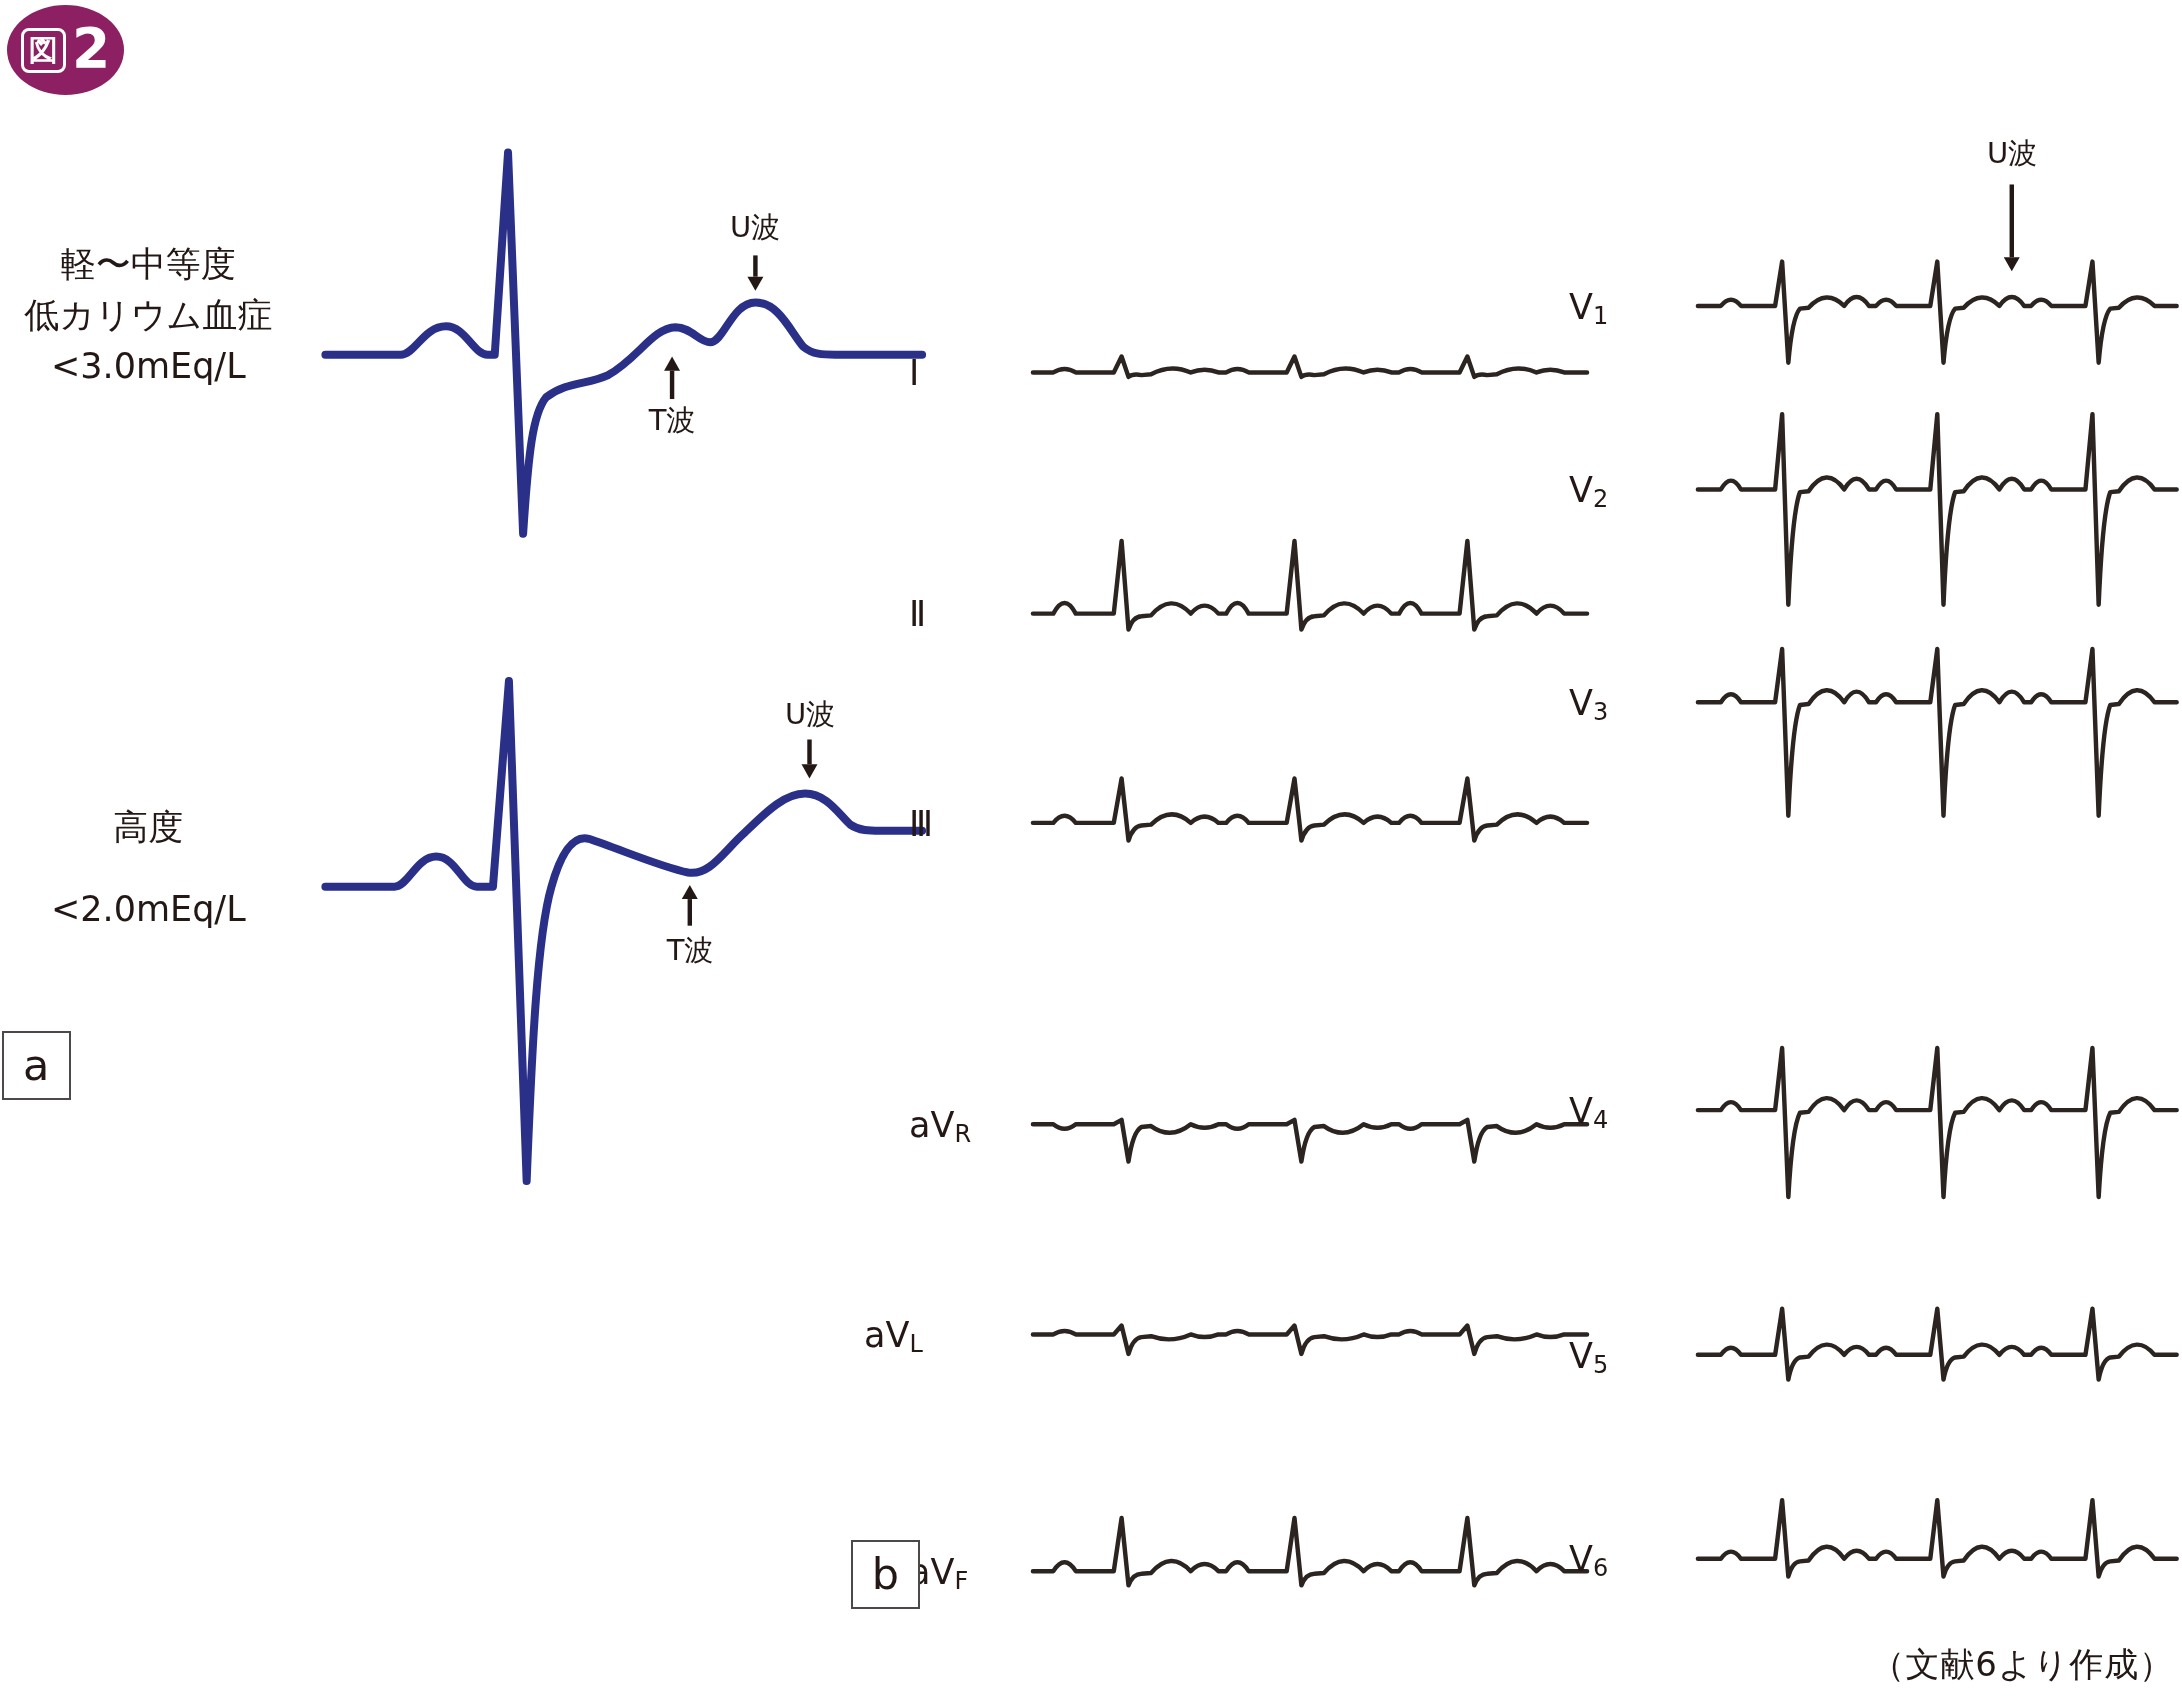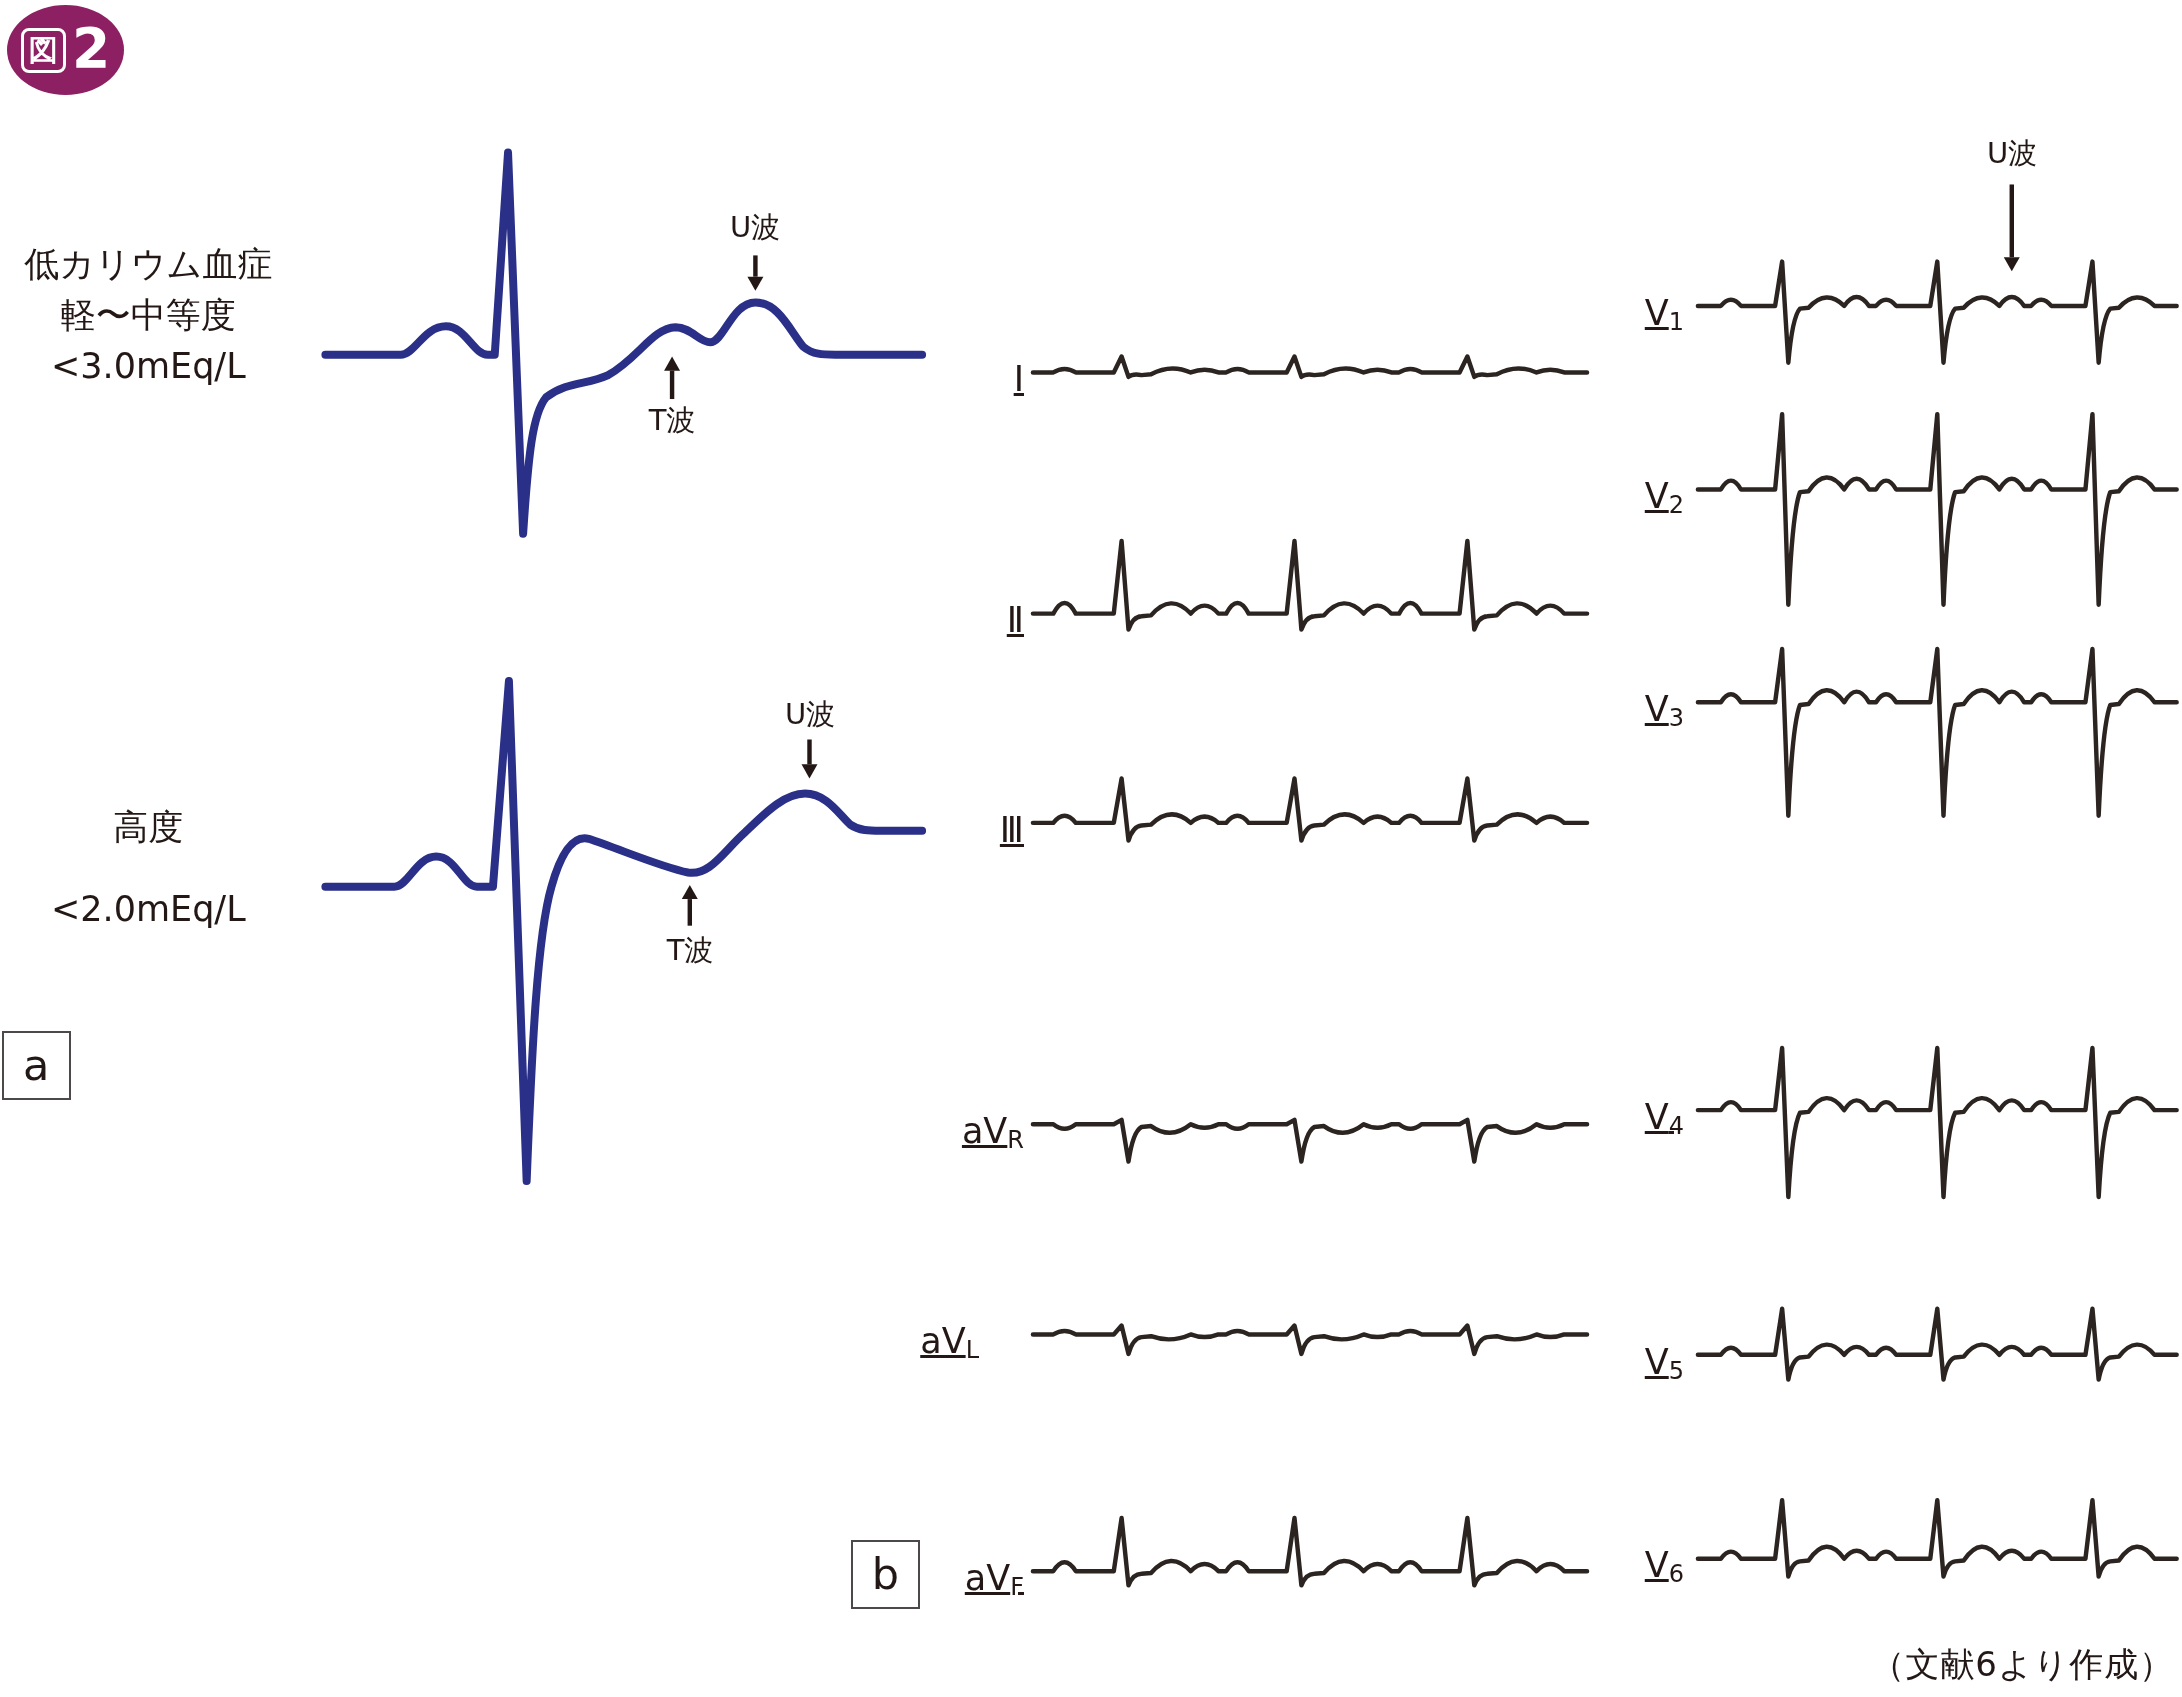"低カリウム血症" div { order: before "軽〜中等度" -> after "軽〜中等度" }
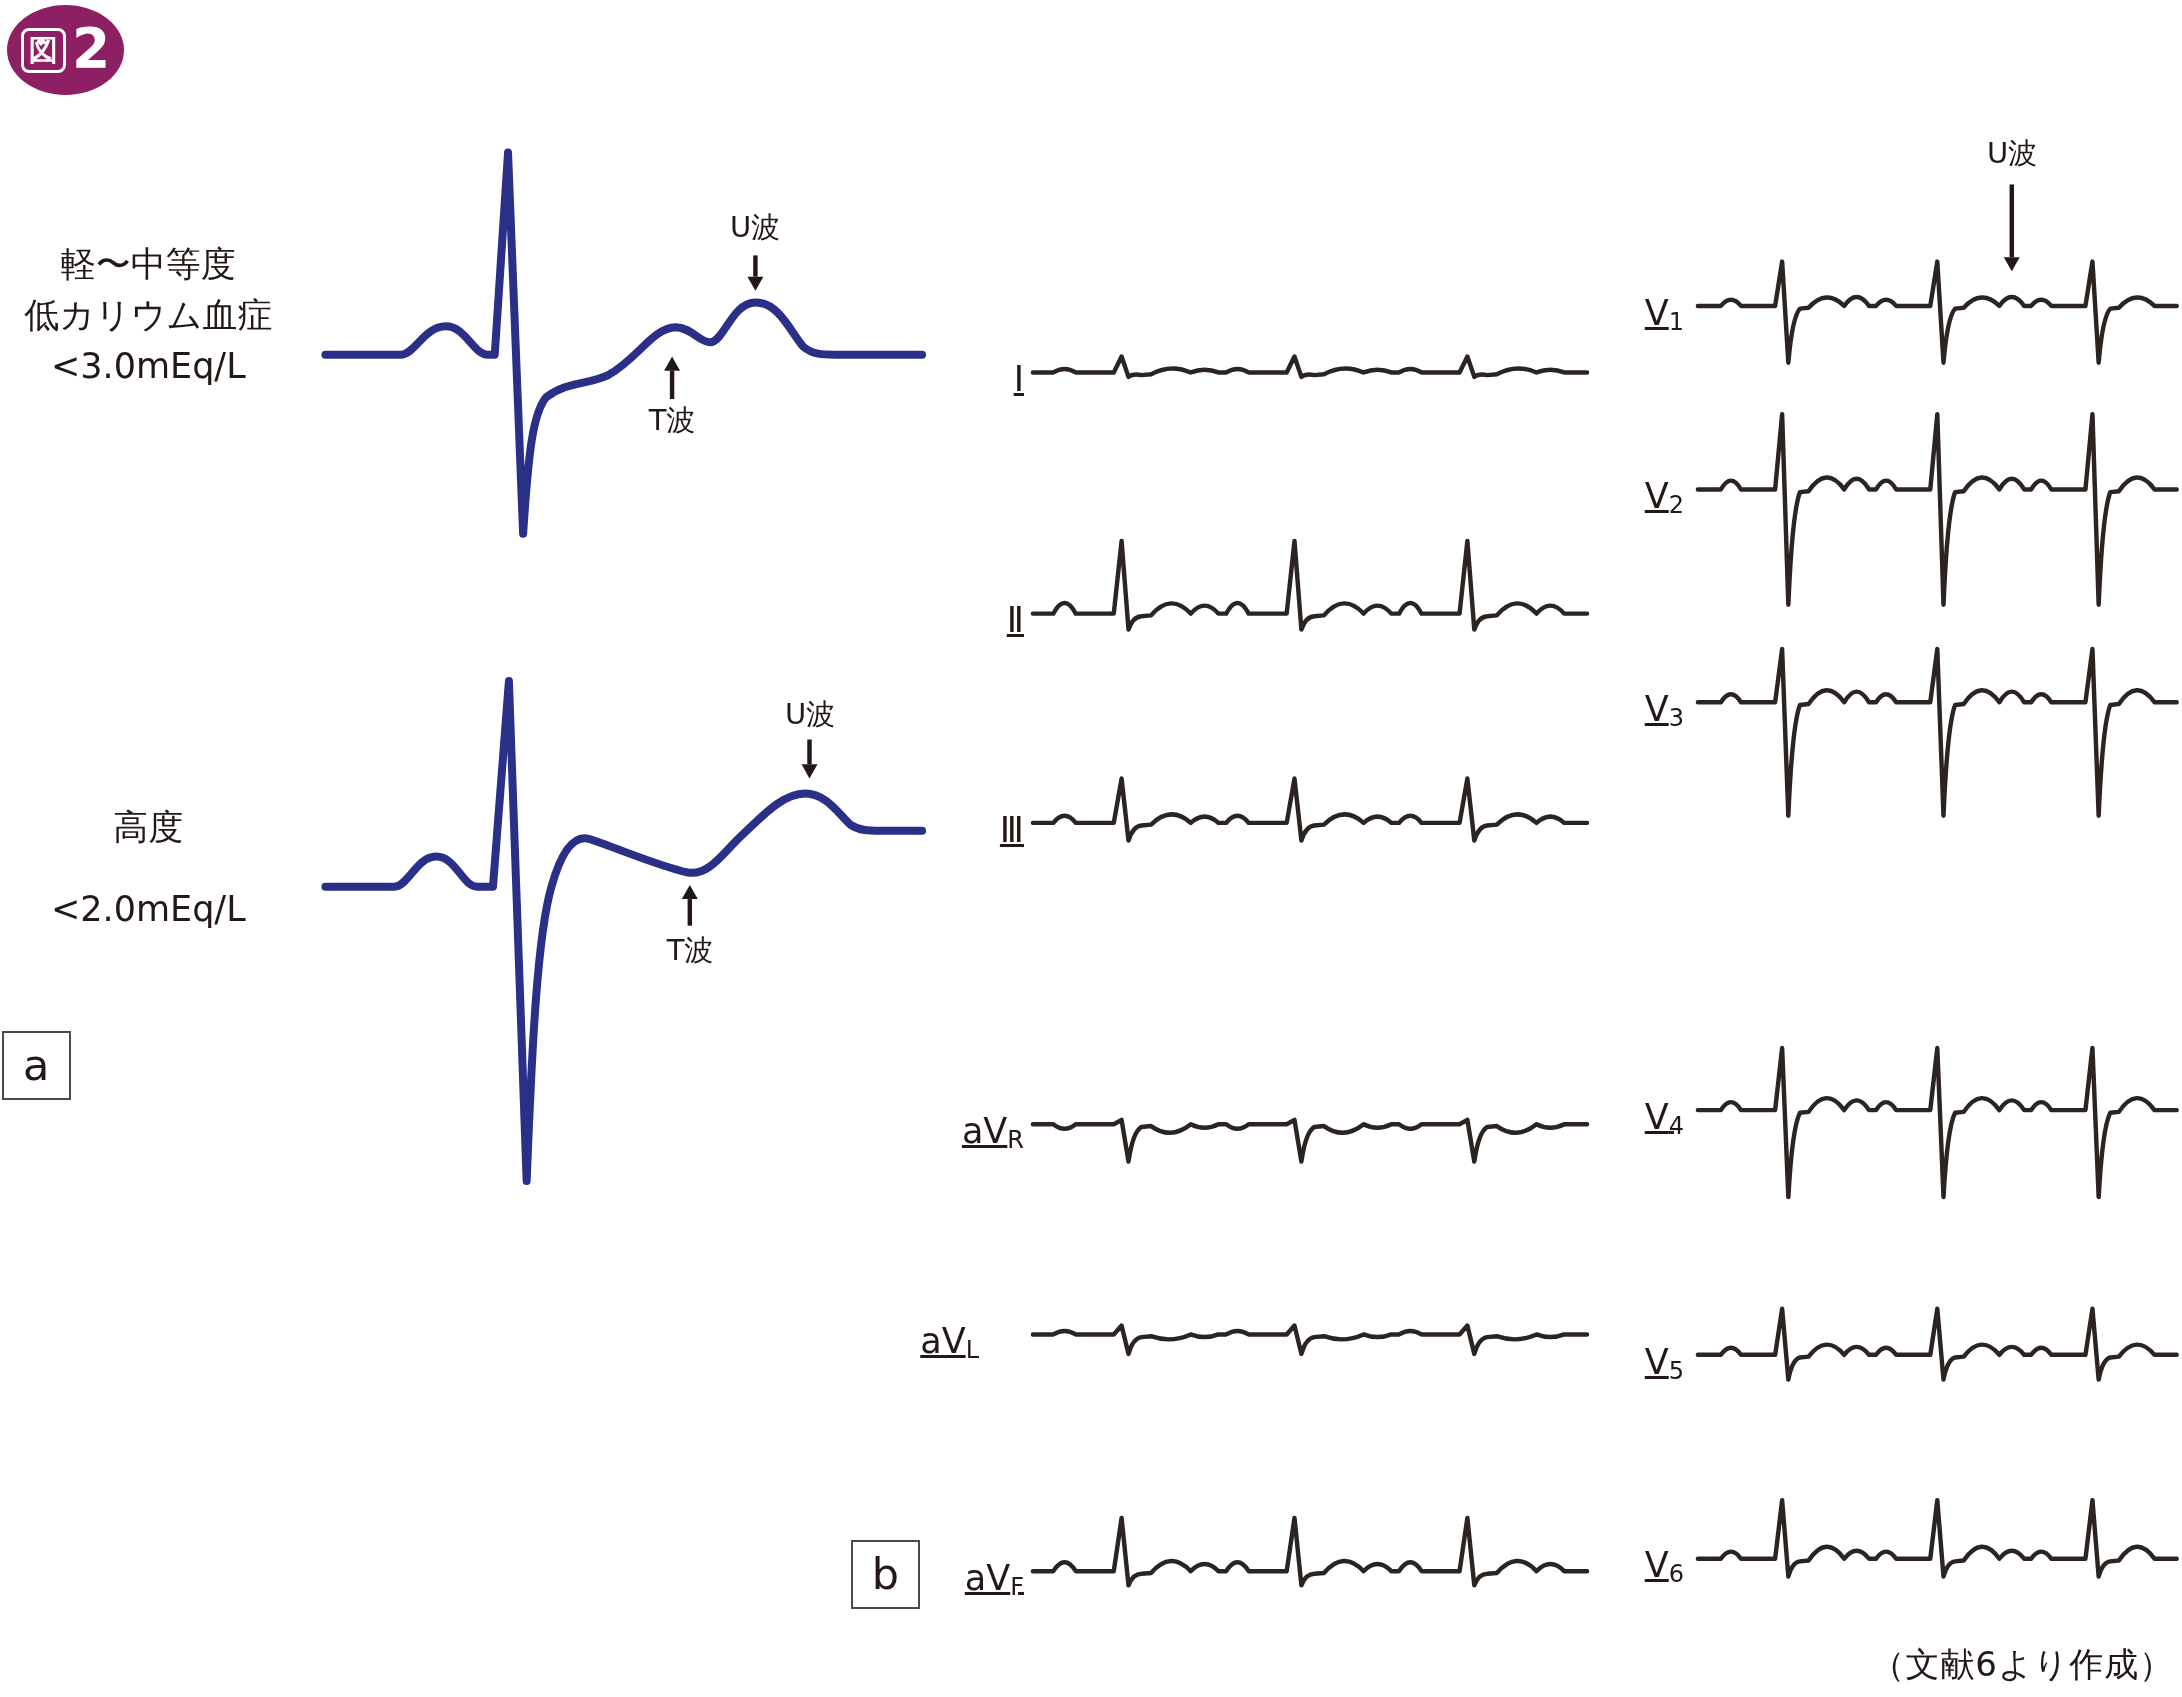"V1" .lead-label { line-height: 56px -> 45px; text-align: right -> none; text-decoration: underline -> none }
